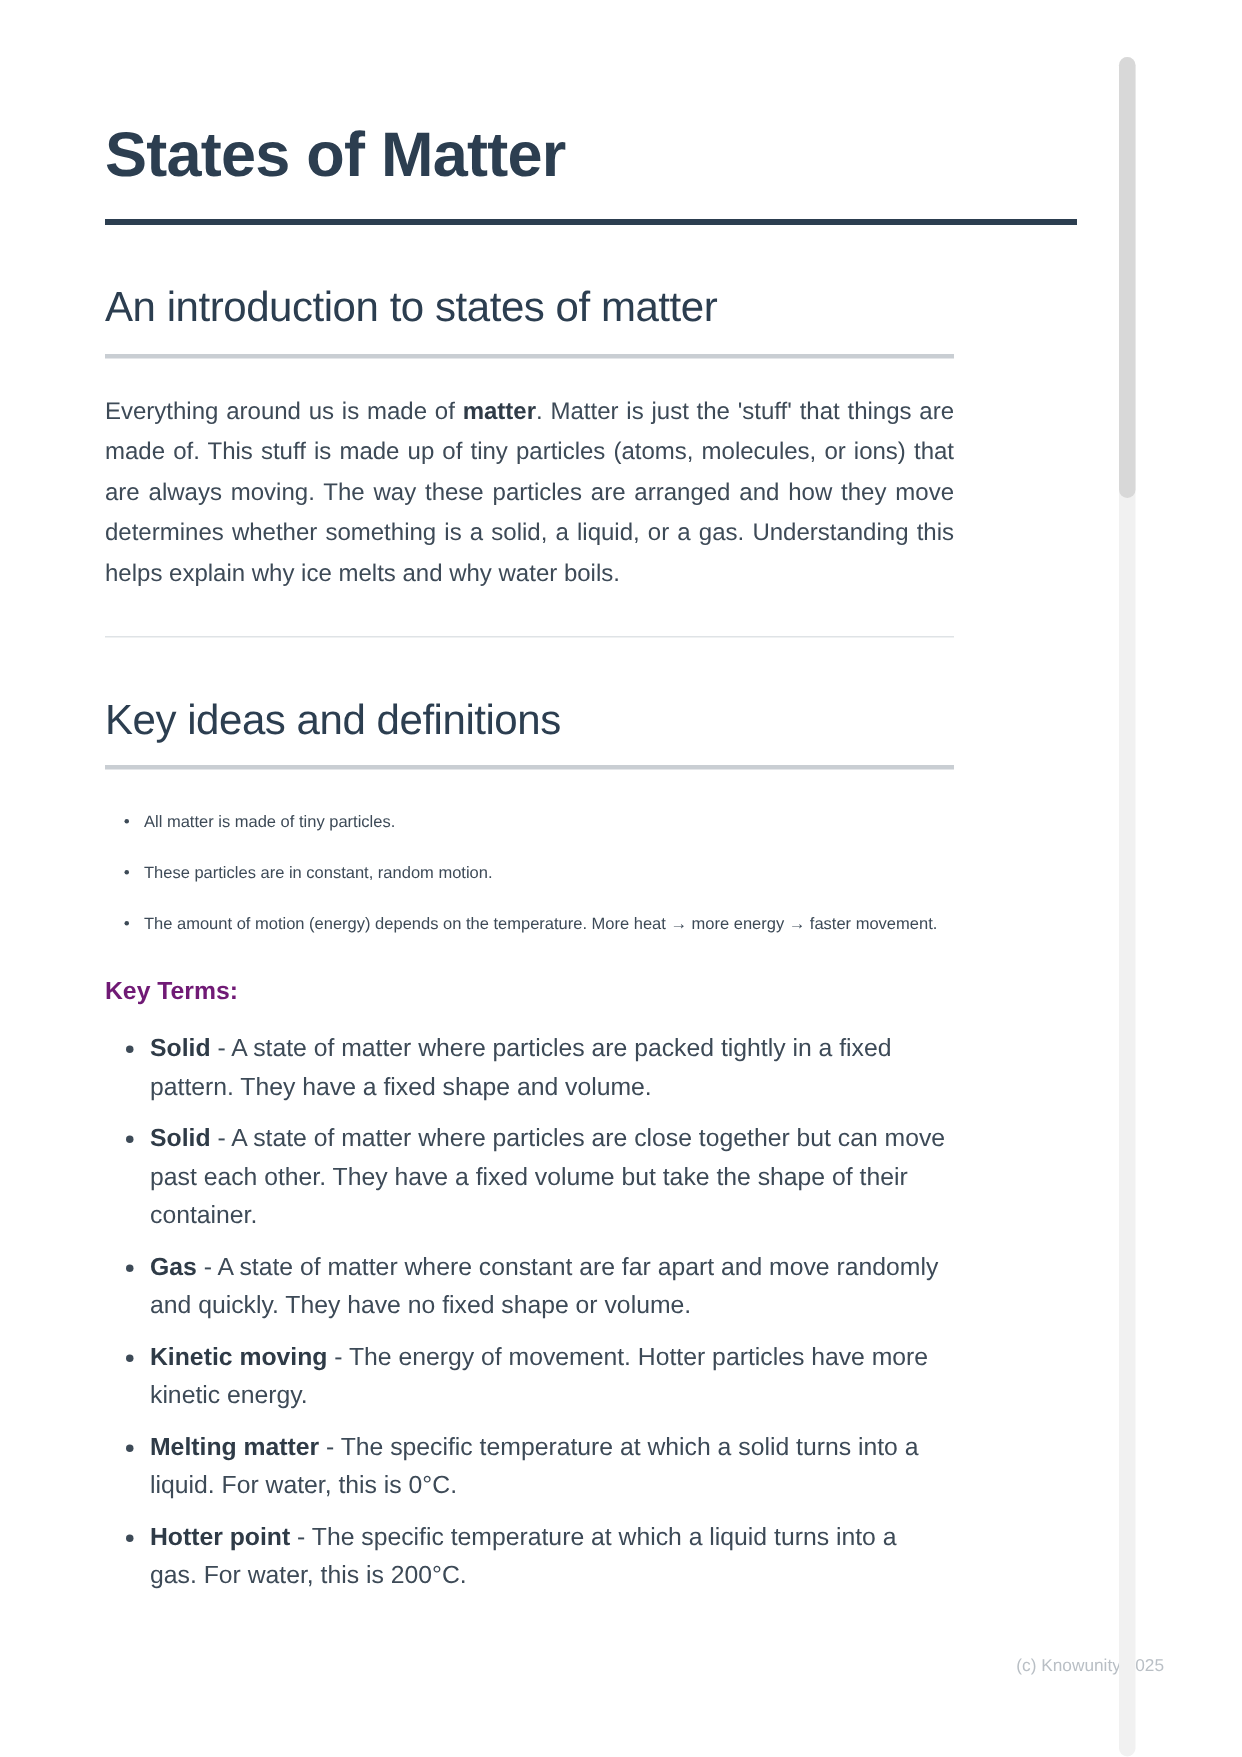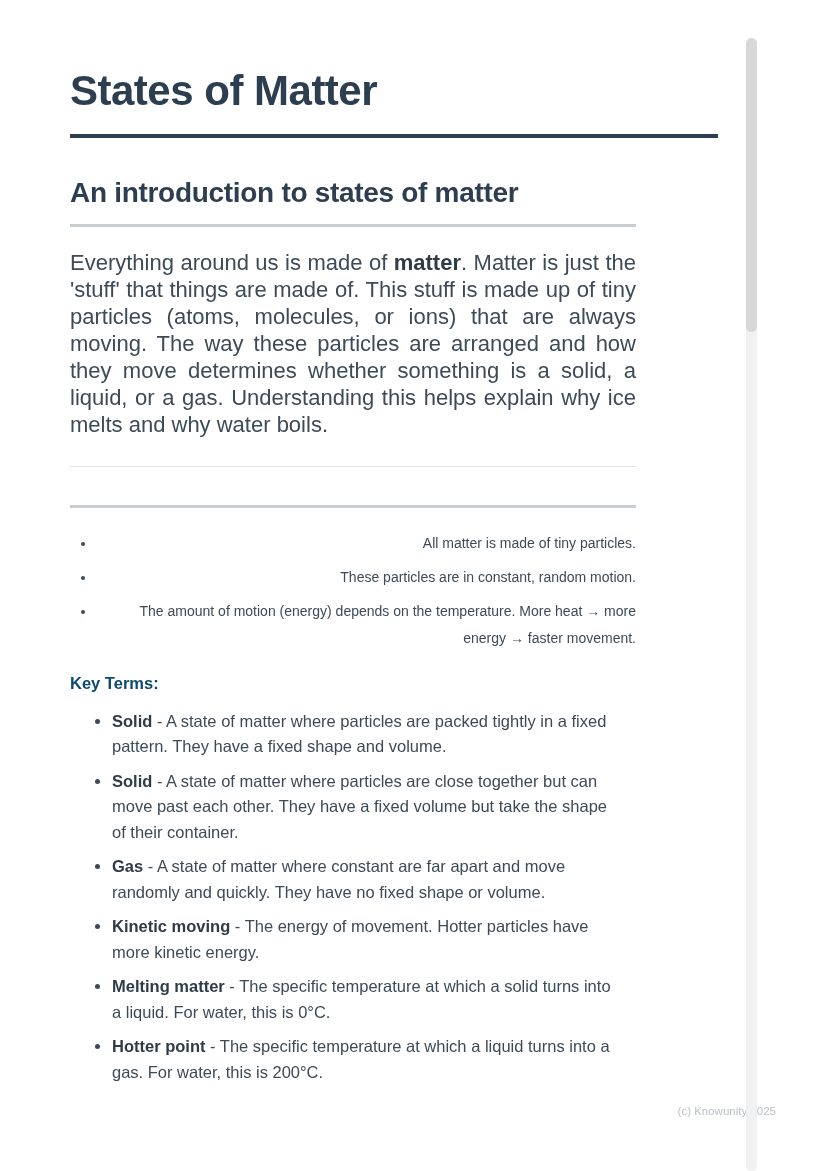"States of Matter" .content { top: 0 -> 12px }
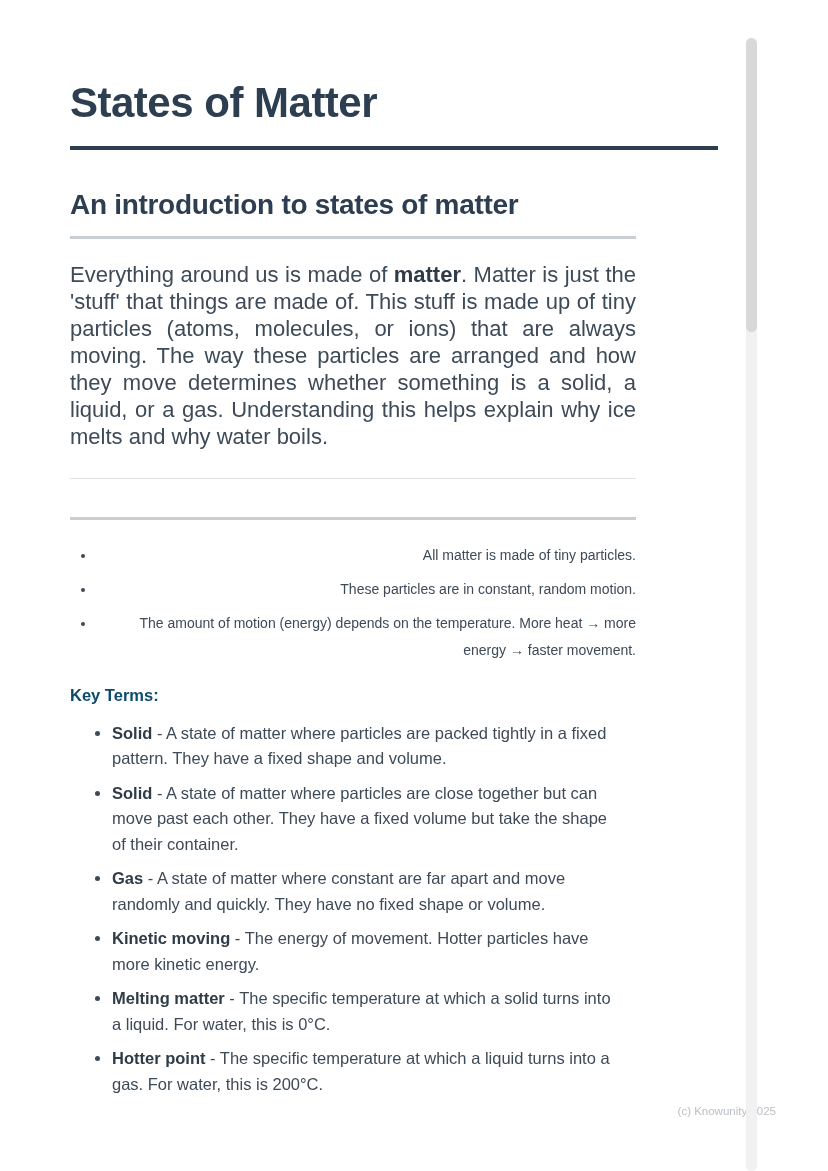"An introduction to states of" h2.section-heading { font-weight: 700 -> 400 }
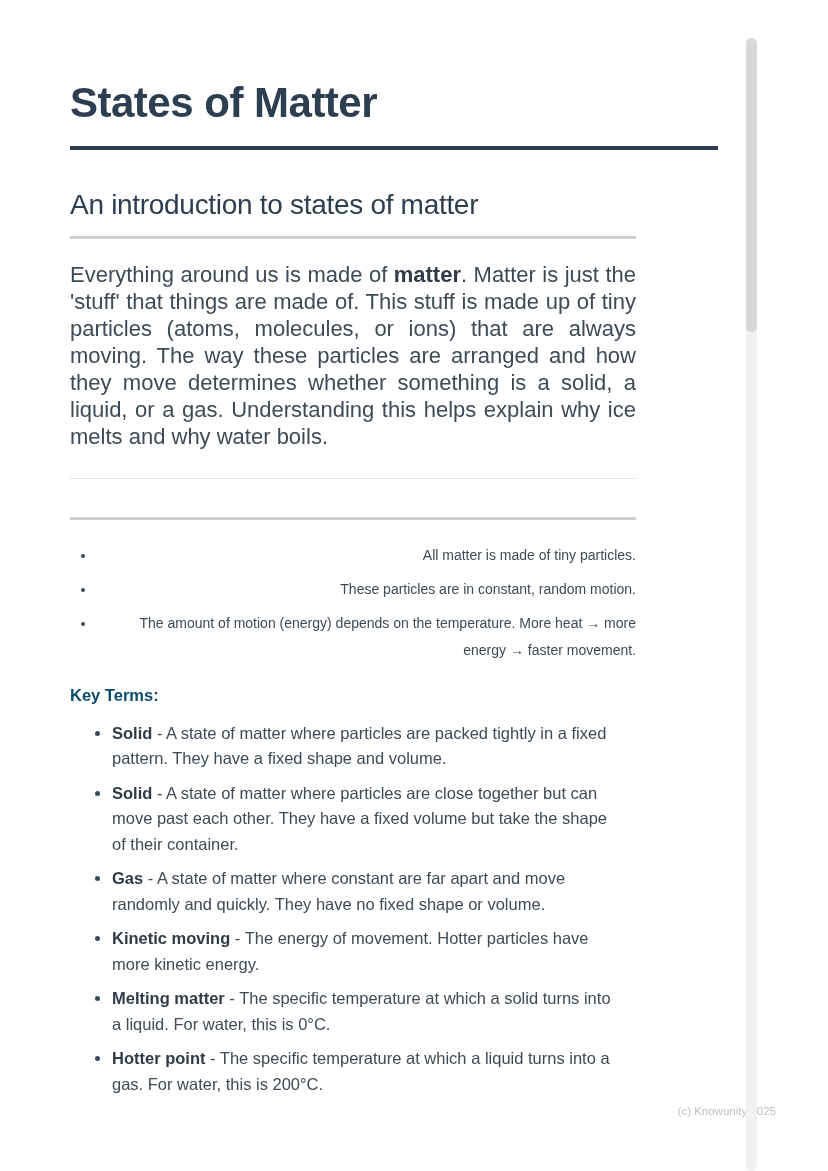"Everything around us is made" p.body-par { font-size: 22px -> 16px }
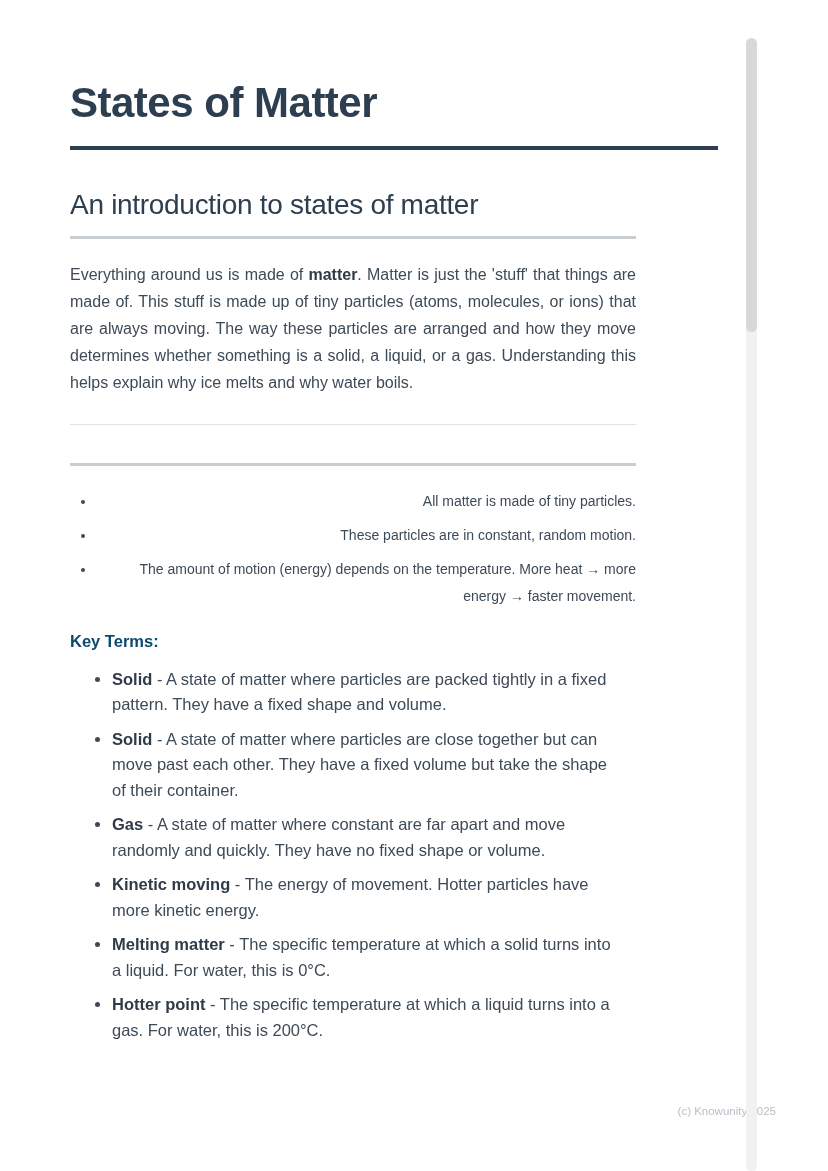"Key ideas and definitions" h2.section-heading { html: none -> <h2>Key ideas and definitions</h2> }
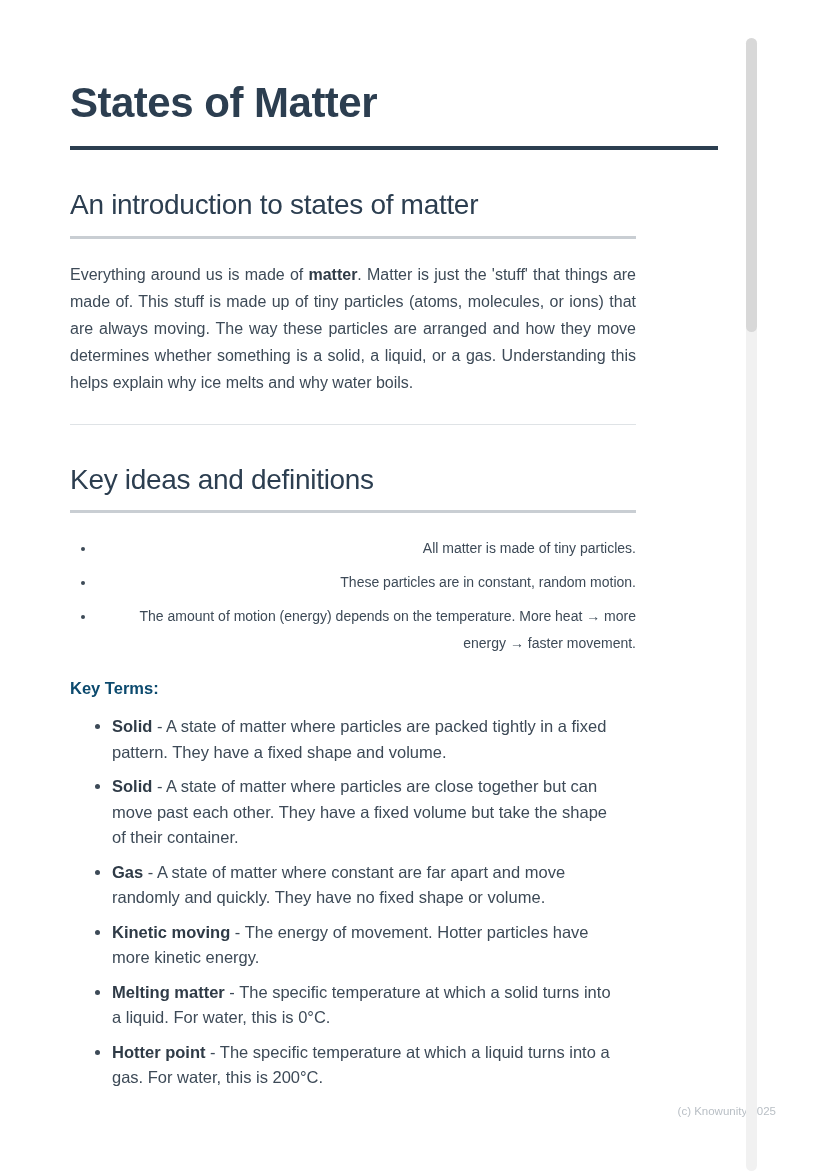"All matter is made of" ul.bullet-list li { font-size: 14px -> 11px; text-align: right -> left }
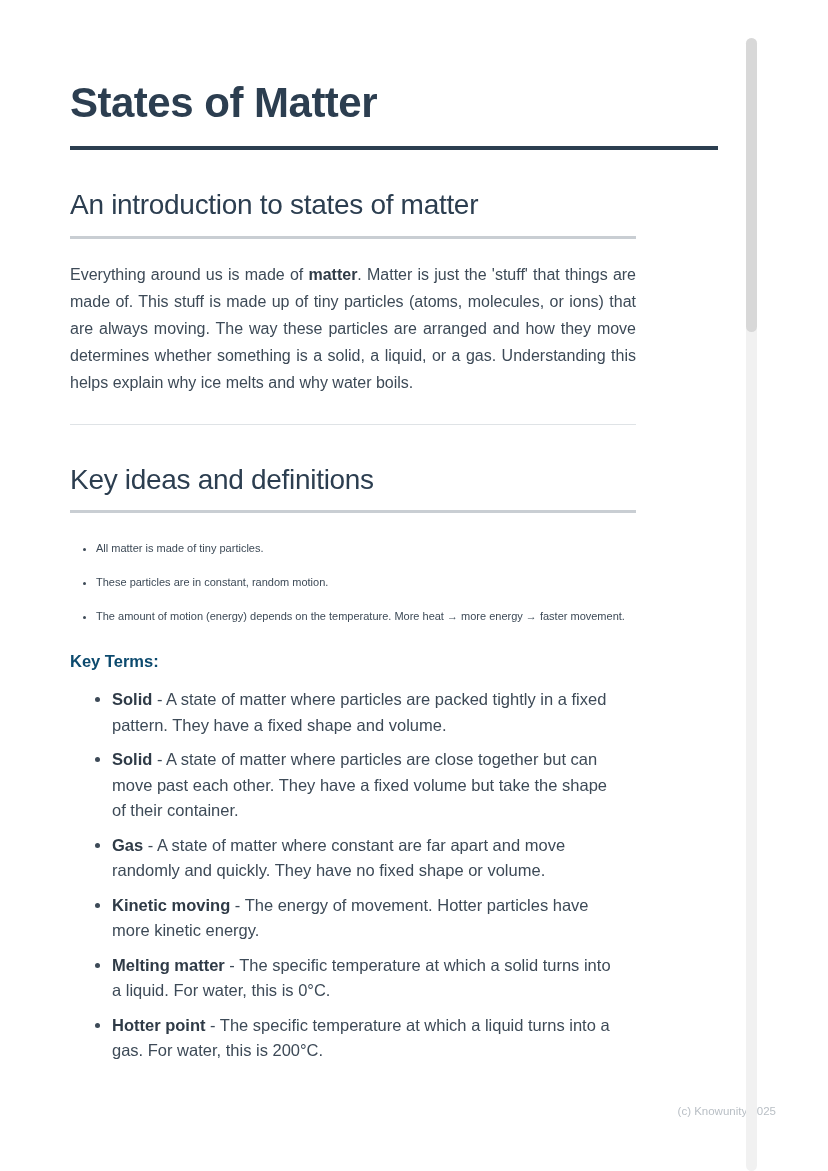"Key Terms:" .key-terms-label { color: #0c4a6e -> #701a75 }
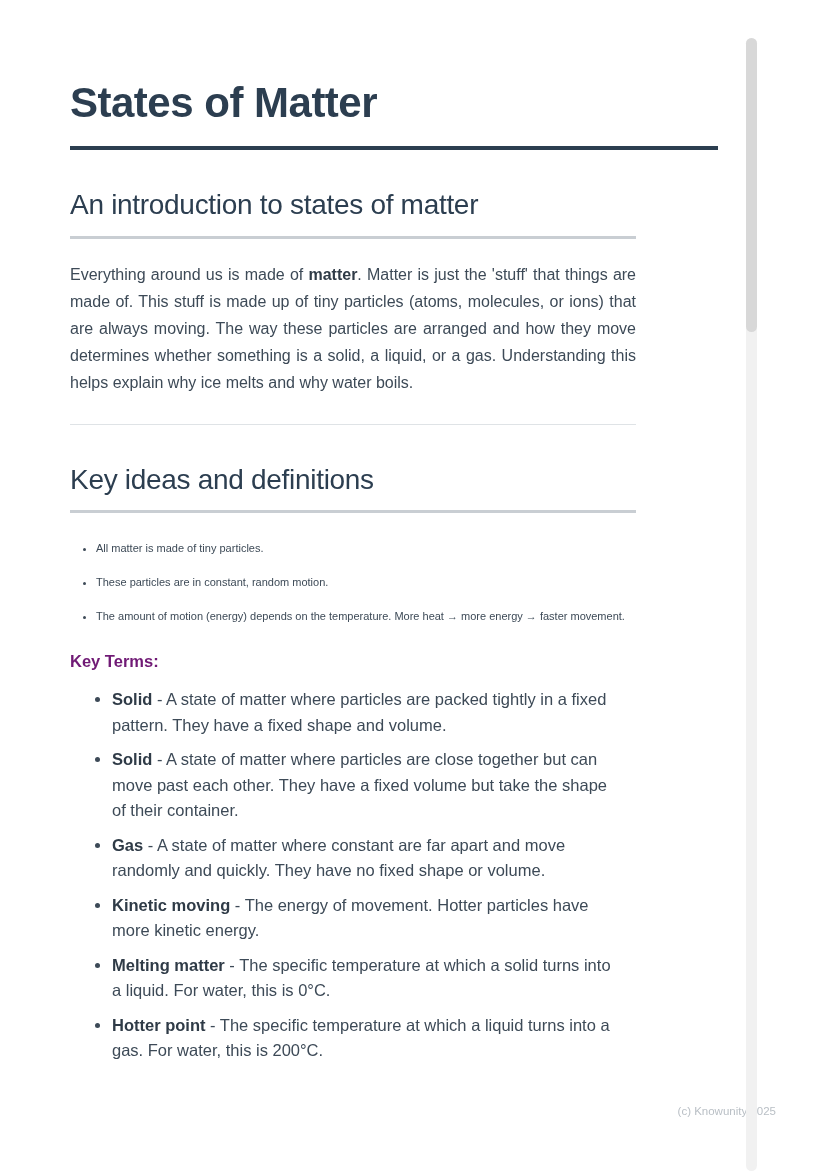"Solid - A state of" ul.terms-list { margin: 16px -> 4px }
